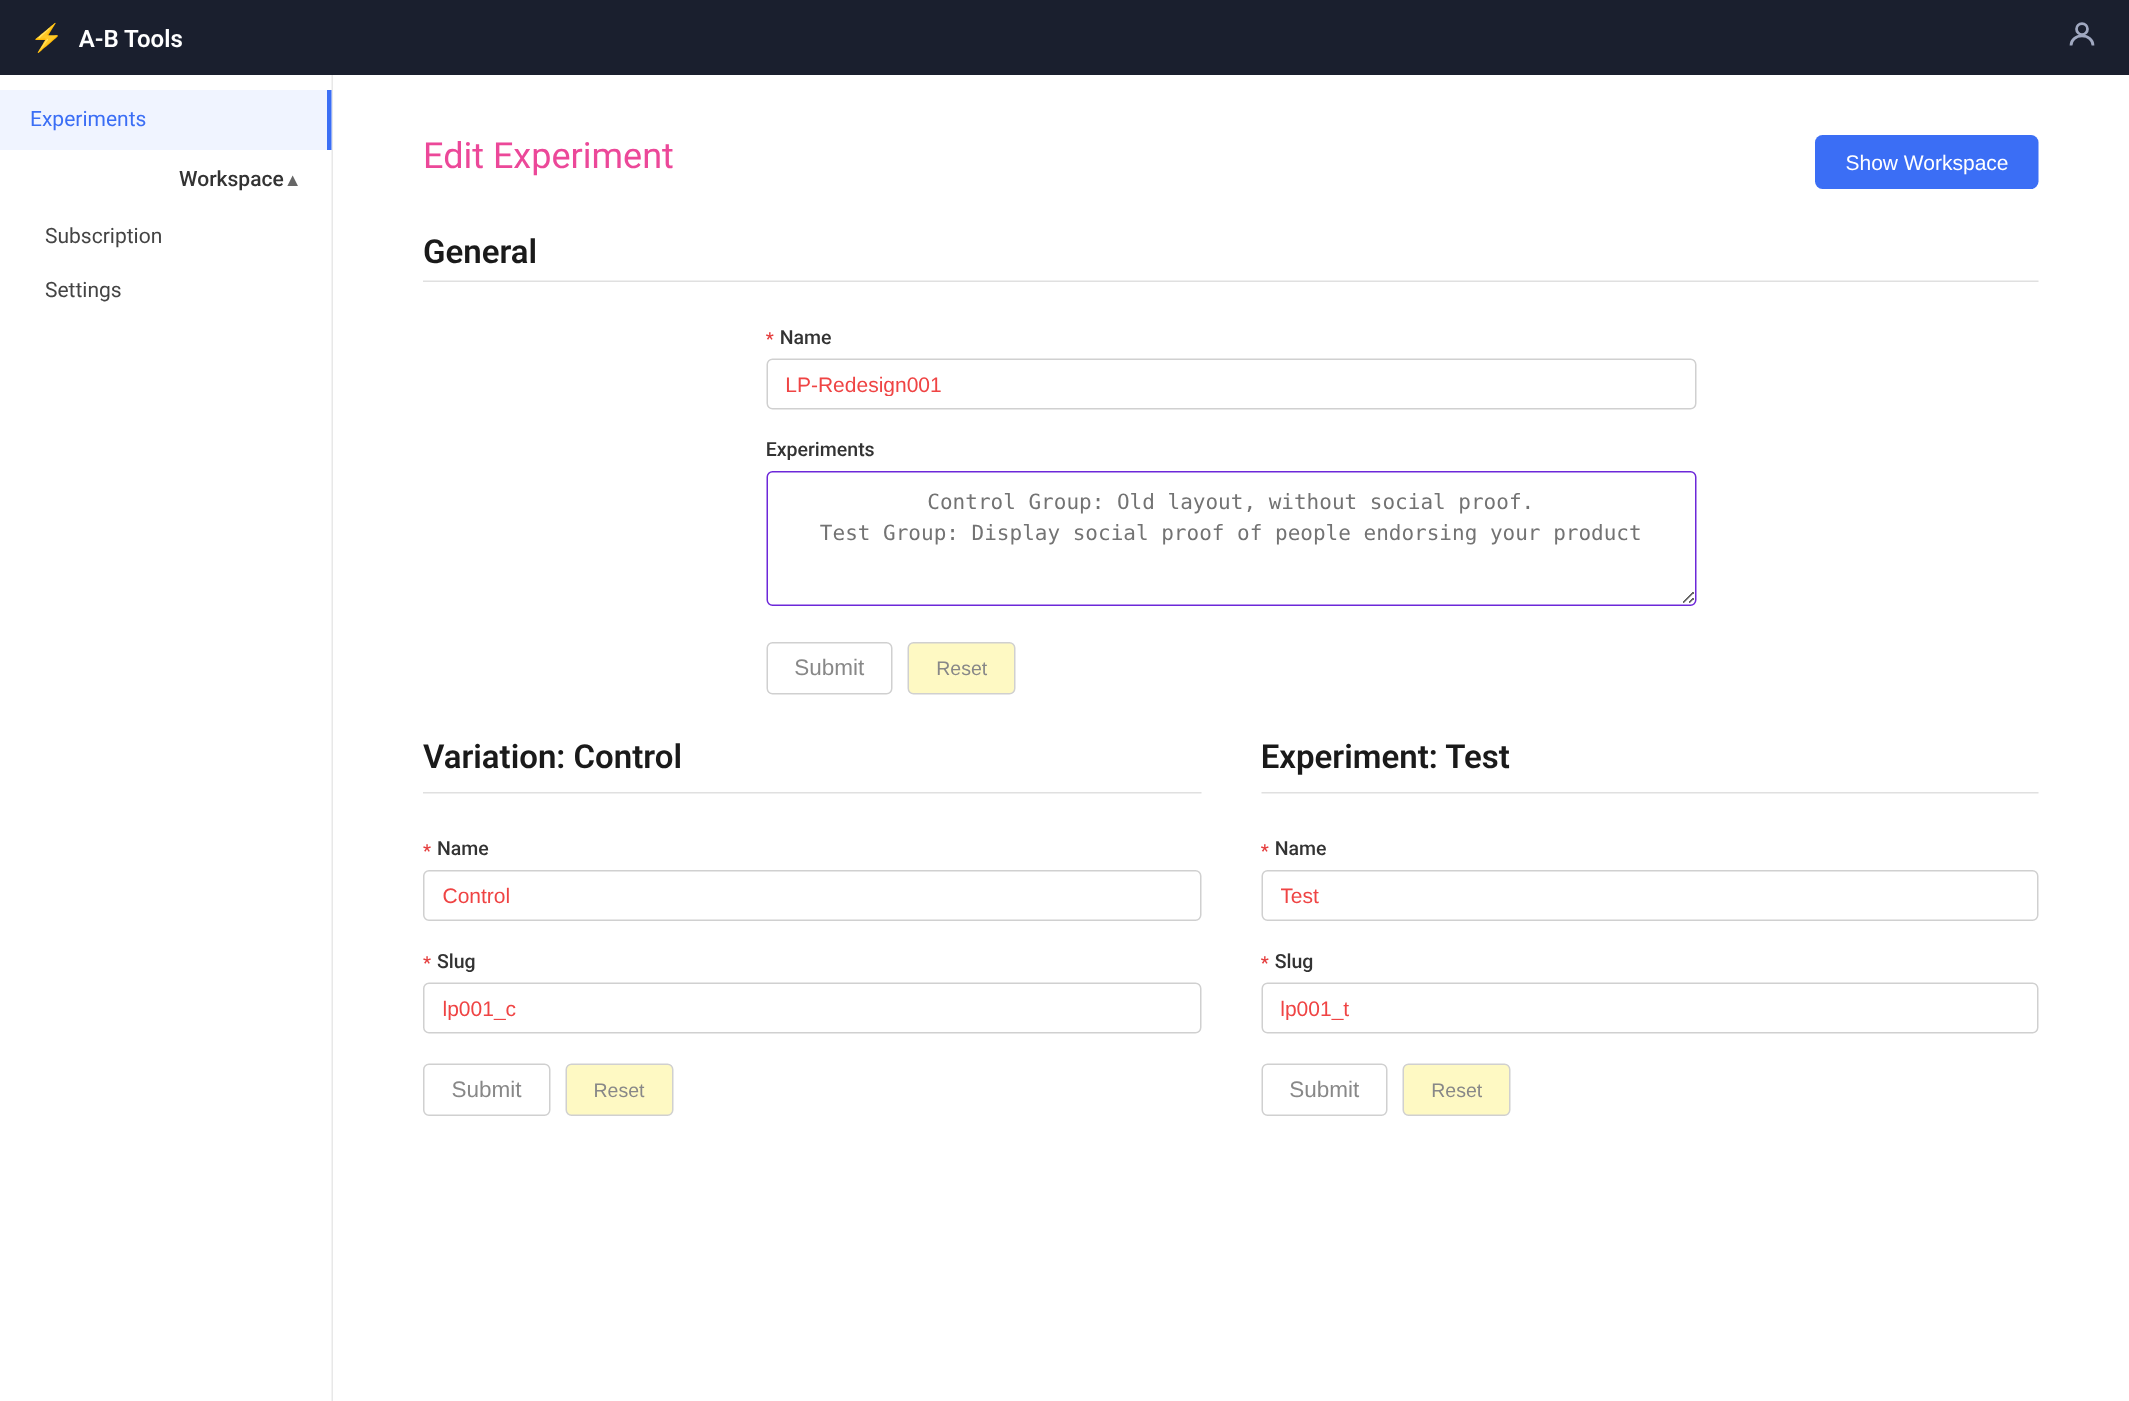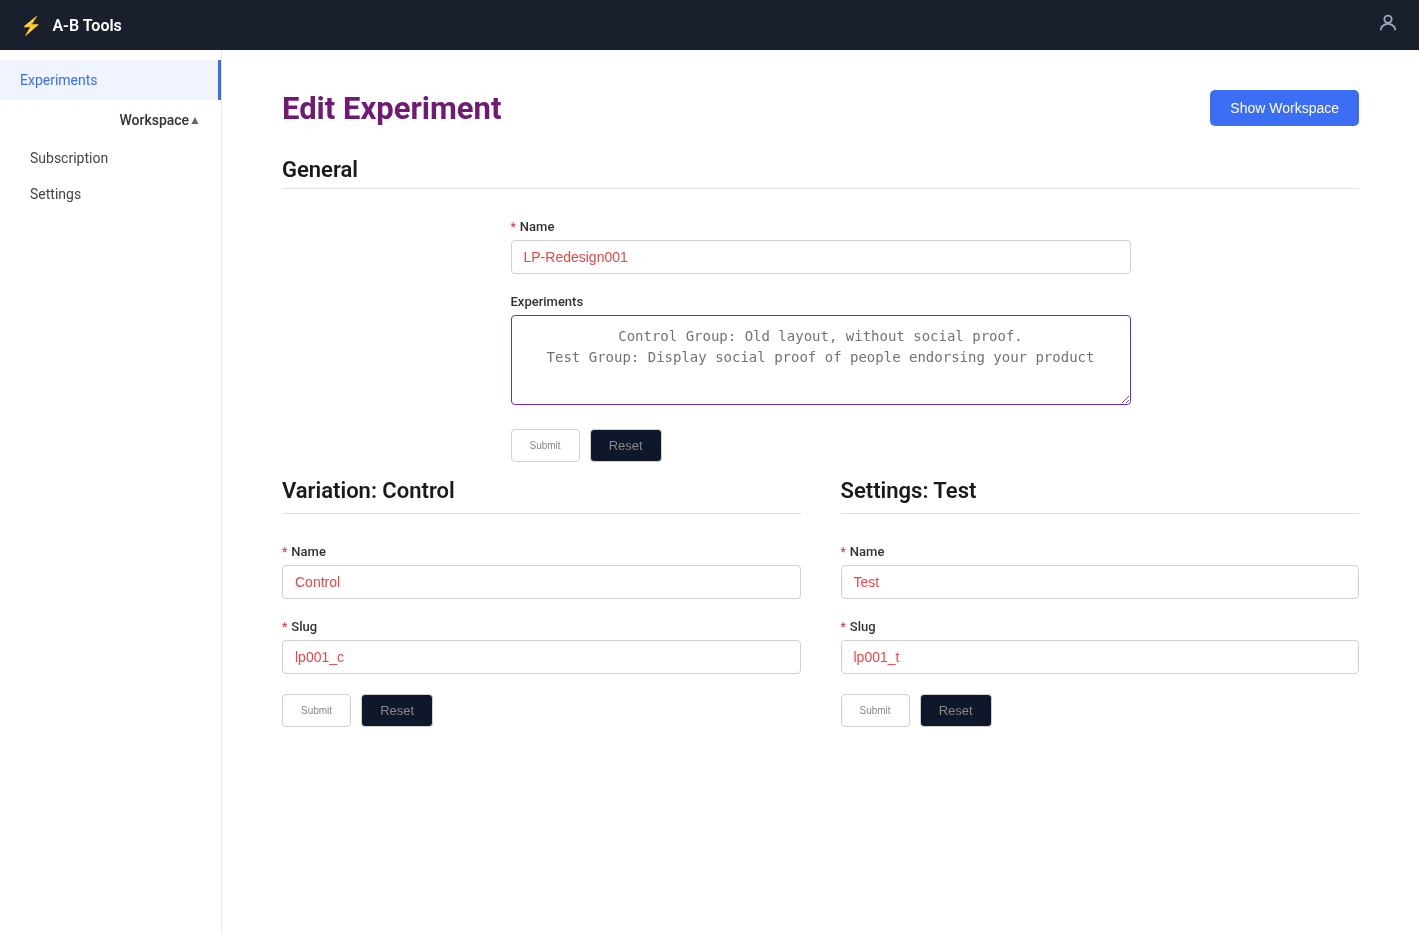"Edit Experiment" .page-title { color: #701a75 -> #ec4899; font-size: 31px -> 24px; font-weight: 700 -> 400 }
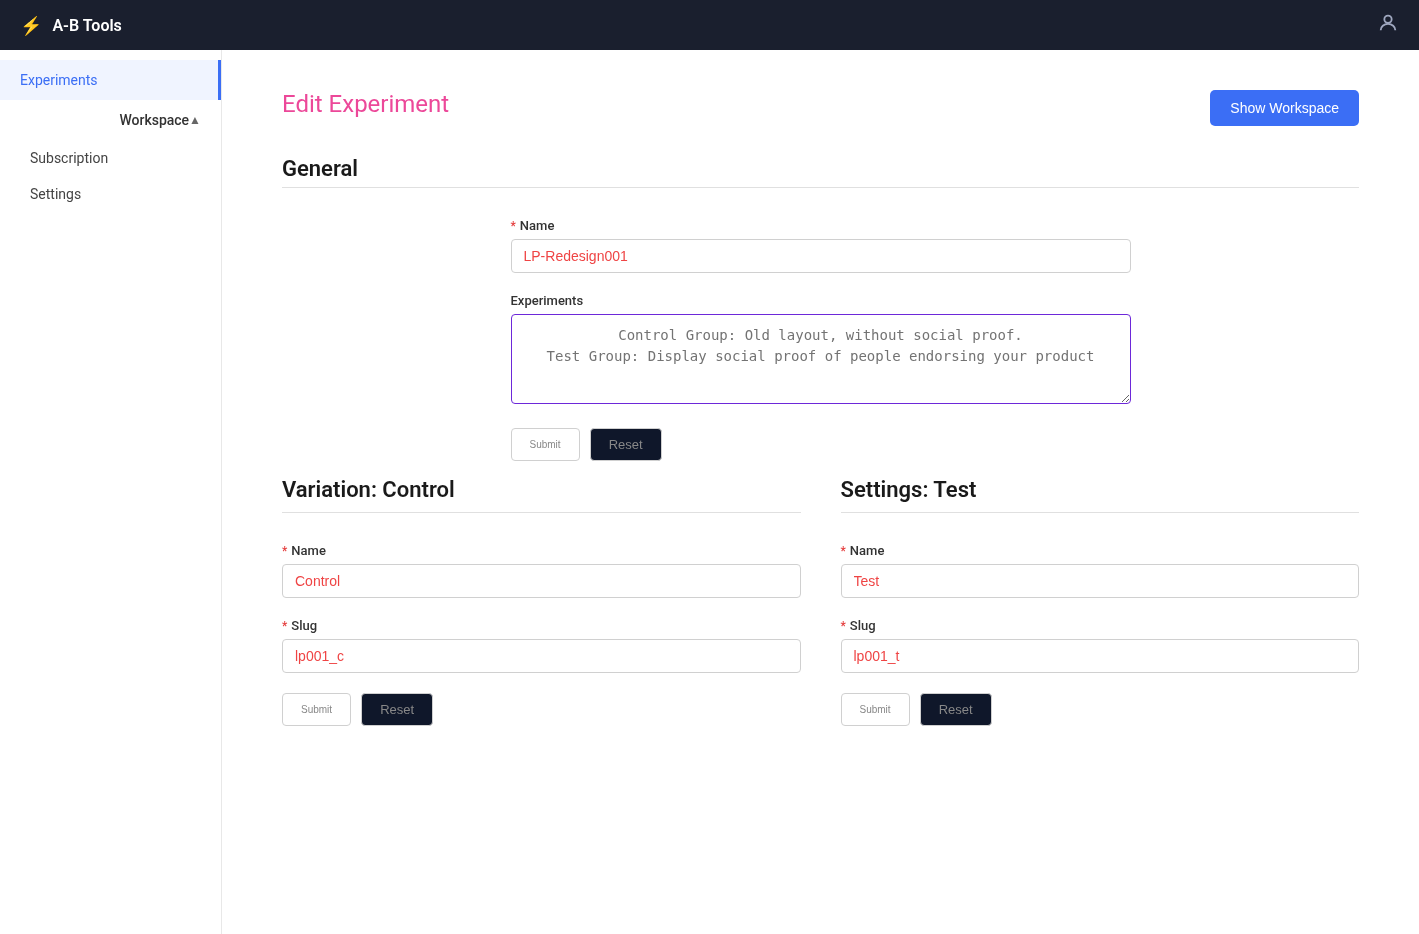"Submit" .btn-submit { font-size: 10px -> 15px }
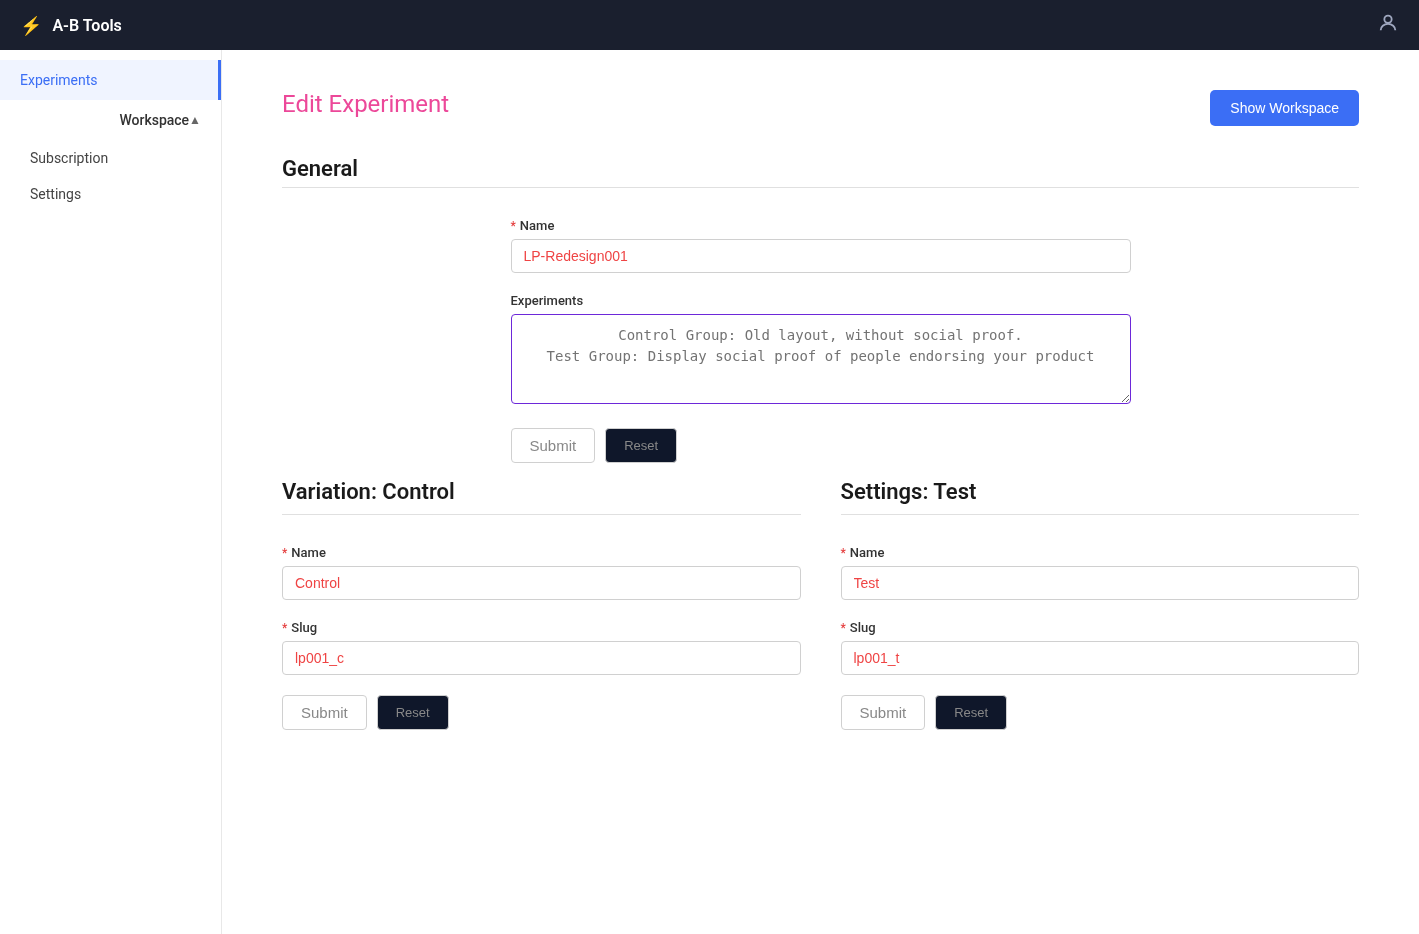"Reset" .btn-reset { background: #0f172a -> #fef9c3 }
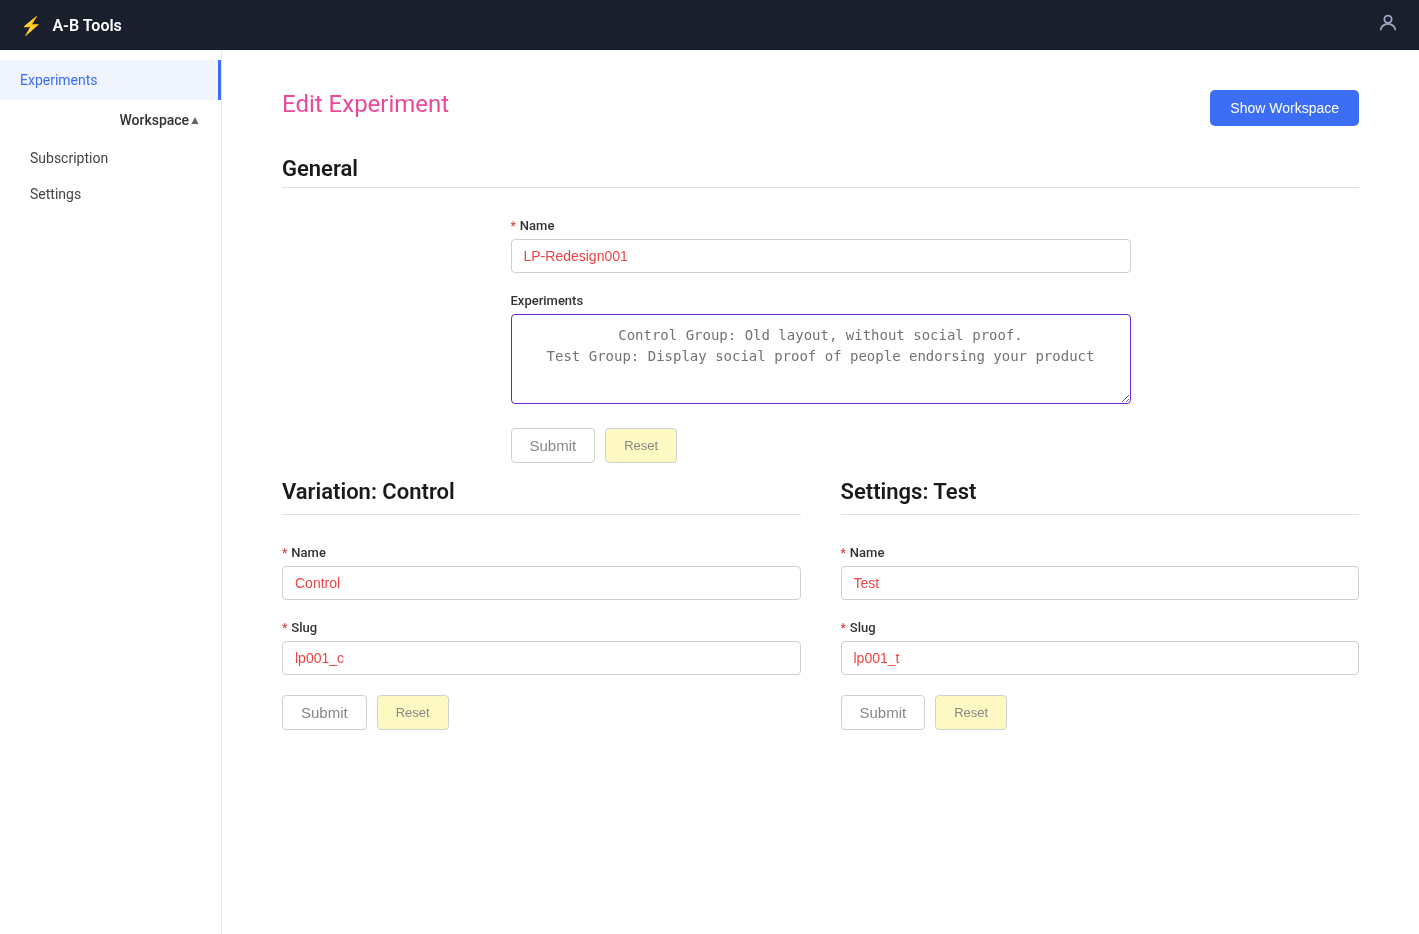"Variation: Control" .variations-container { margin-top: 16px -> 30px }
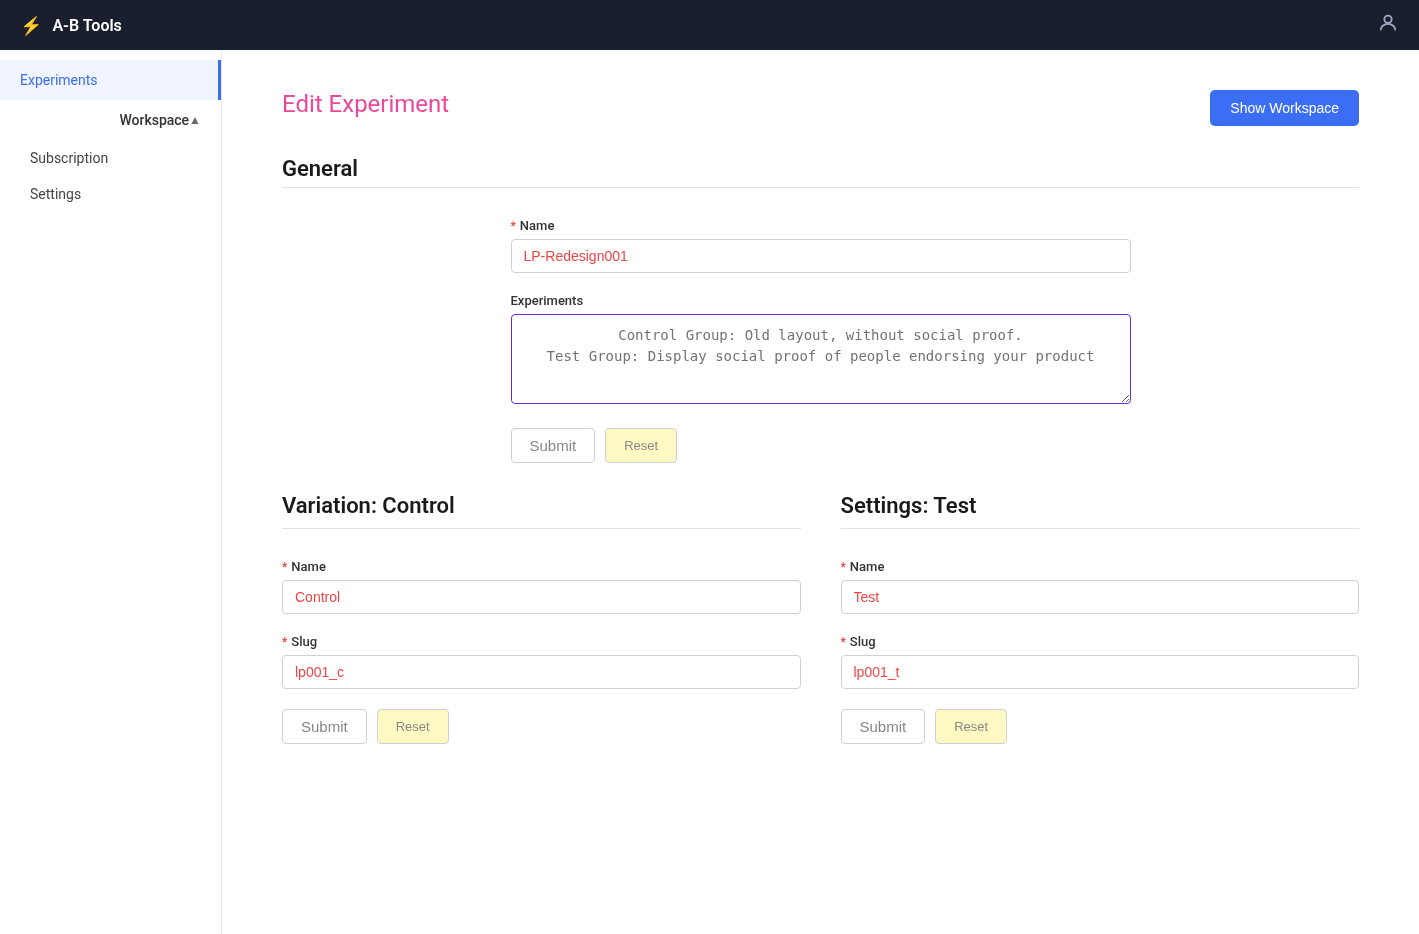"Settings: Test" h2.variation-title { text: Settings -> Experiment }
